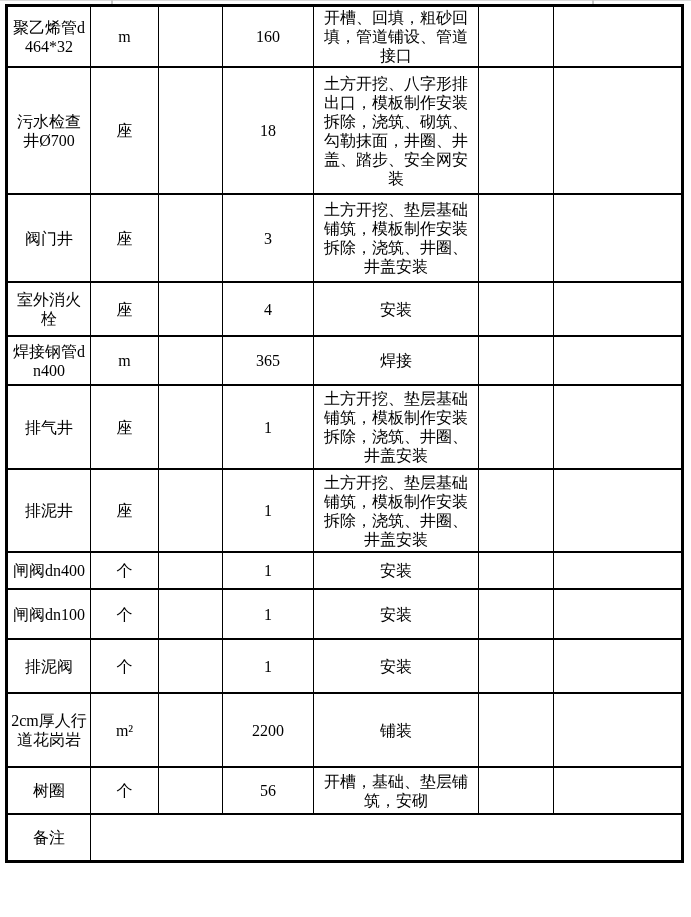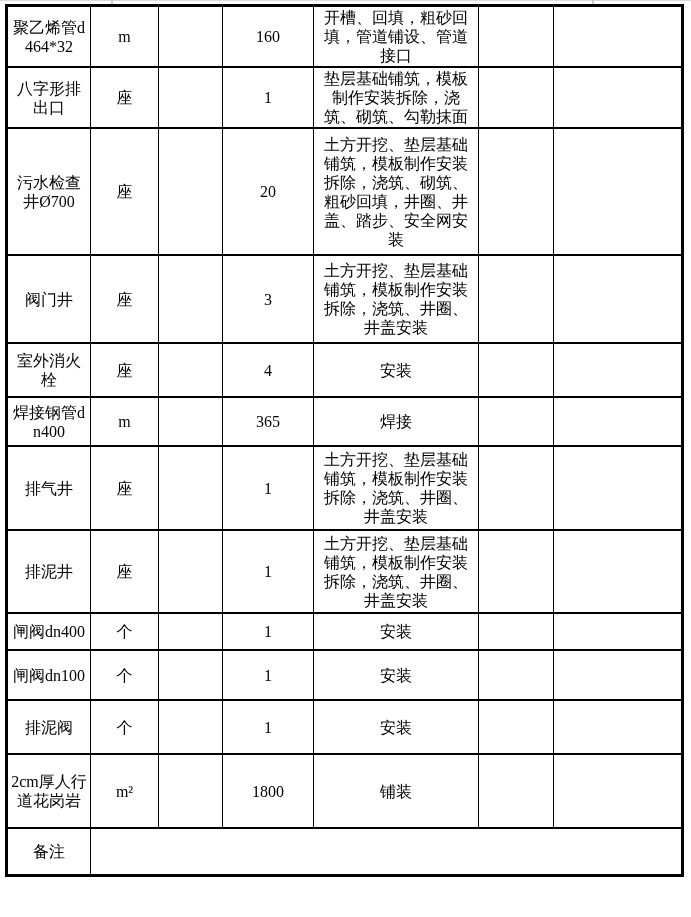"八字形排出口" tr.h61 { html: <tr> <td>八字形排出口</td> <td>座</td> <td></td> <td>1</td> <td>垫层基础铺筑，模板制作安装拆除，浇筑、砌筑、勾勒抹面</td> <td></td> <td></td> </tr> -> none }
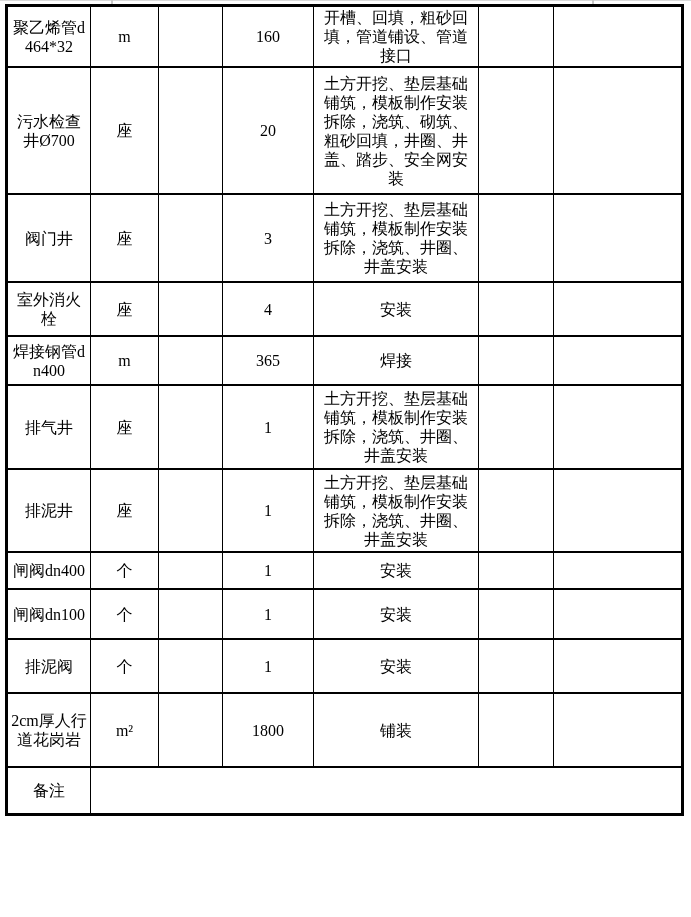"土方开挖、垫层基础铺筑，模板制作安装拆除，浇筑、砌筑、粗砂回填，井圈、井盖、踏步" td.desc { text: 垫层基础铺筑，模板制作安装拆除，浇筑、砌筑、粗砂回填 -> 八字形排出口，模板制作安装拆除，浇筑、砌筑、勾勒抹面 }
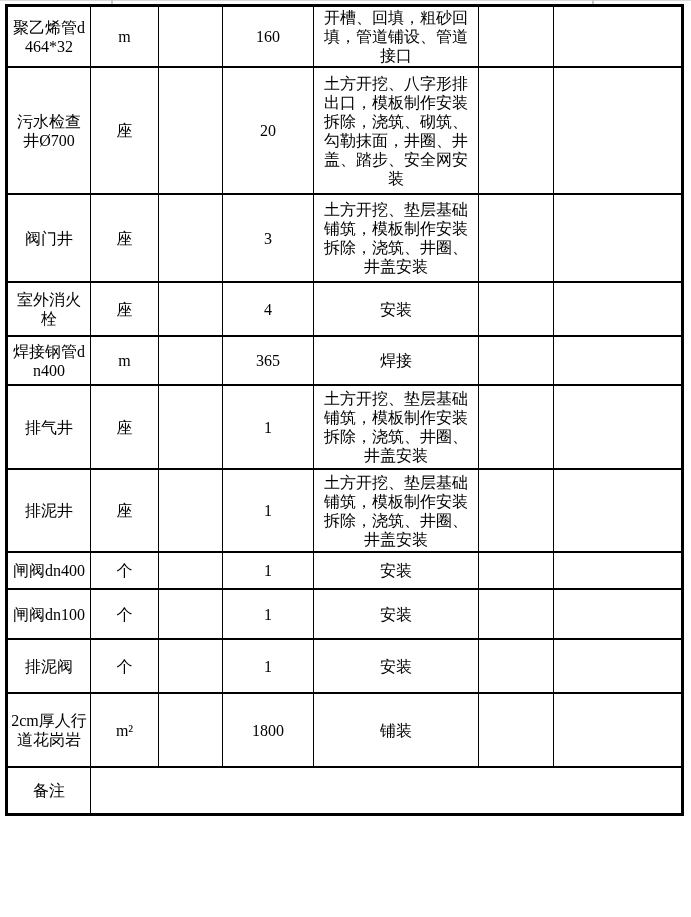"20" td { text: 20 -> 18 }
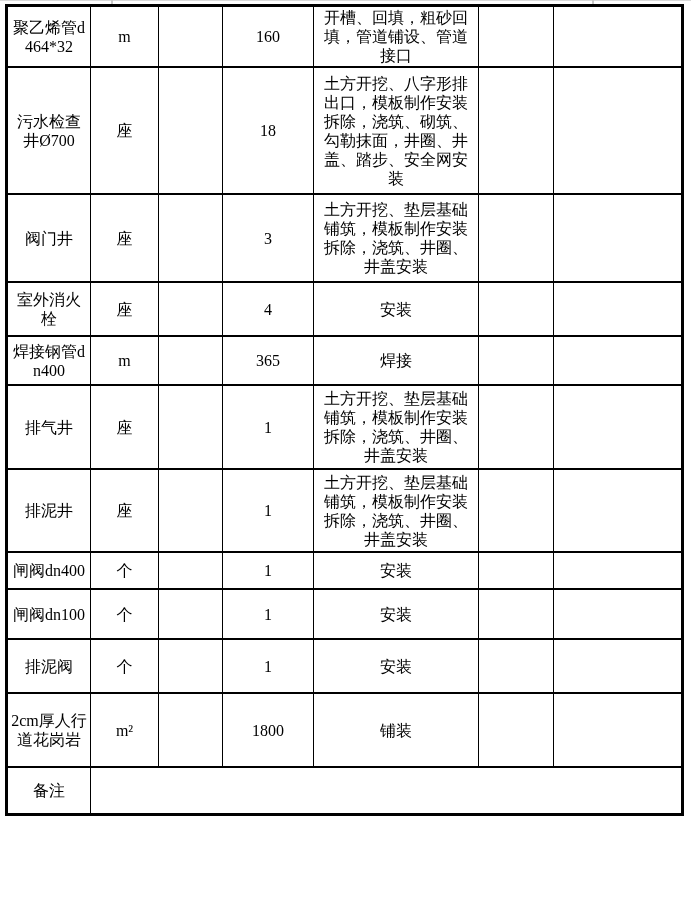"1800" td { text: 1800 -> 2200 }
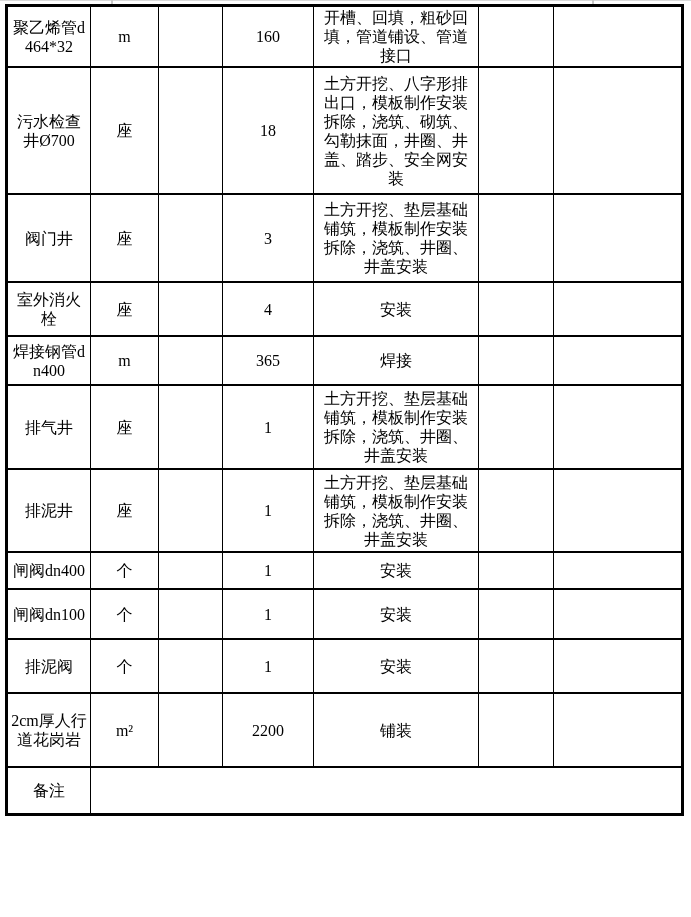"树圈" tr.h47 { html: none -> <tr> <td>树圈</td> <td>个</td> <td></td> <td>56</td> <td>开槽，基础、垫层铺筑，安砌</td> <td></td> <td></td> </tr> }
